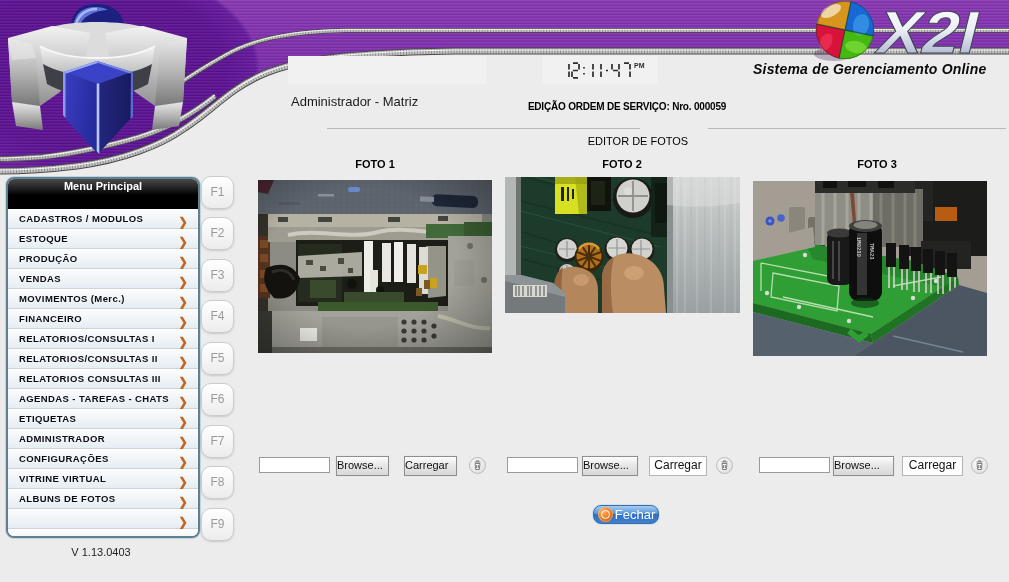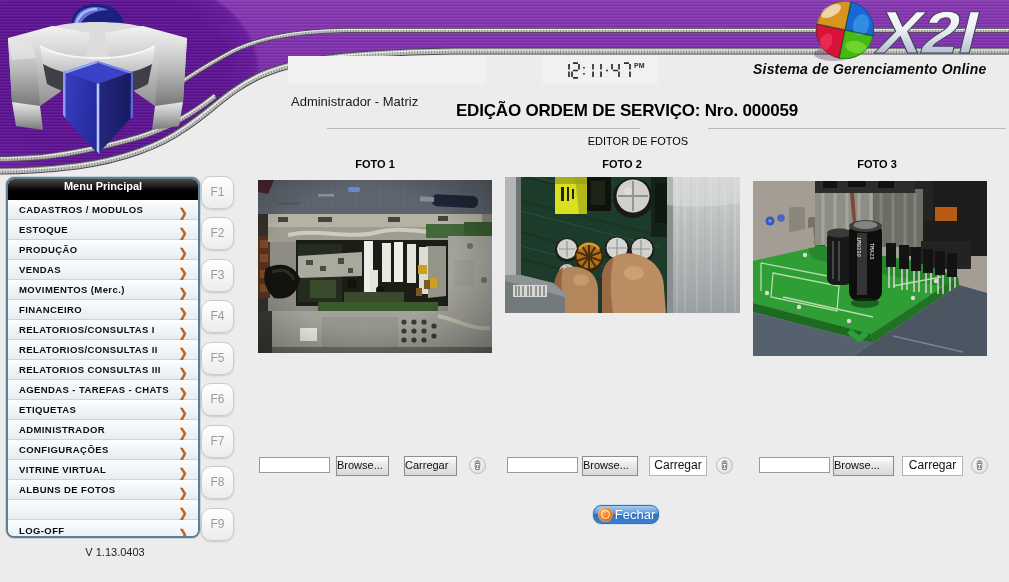"EDIÇÃO ORDEM DE SERVIÇO: Nro." #title1 { font-size: 17px -> 10px }
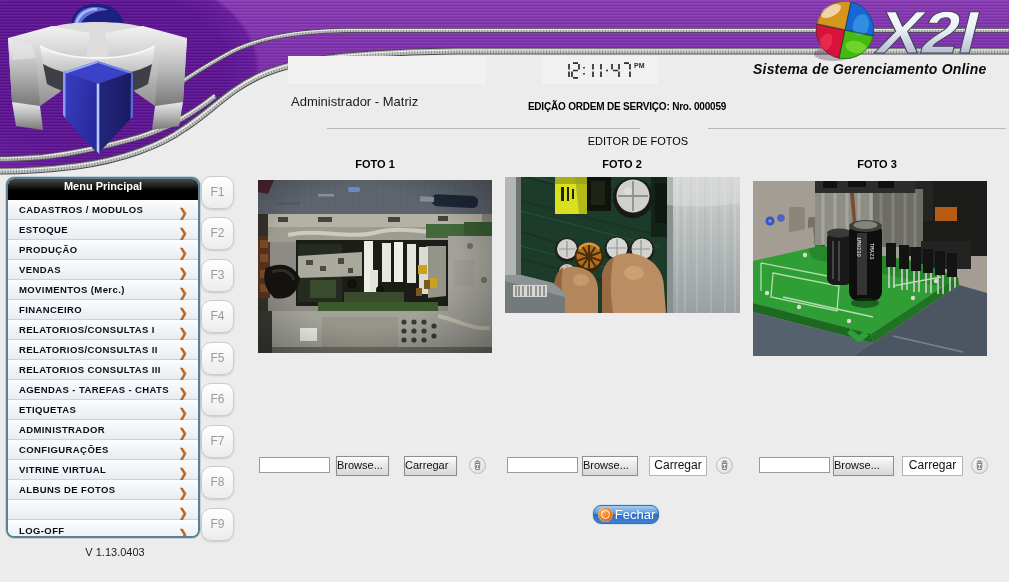"Menu Principal" #menuhead { height: 21px -> 30px }
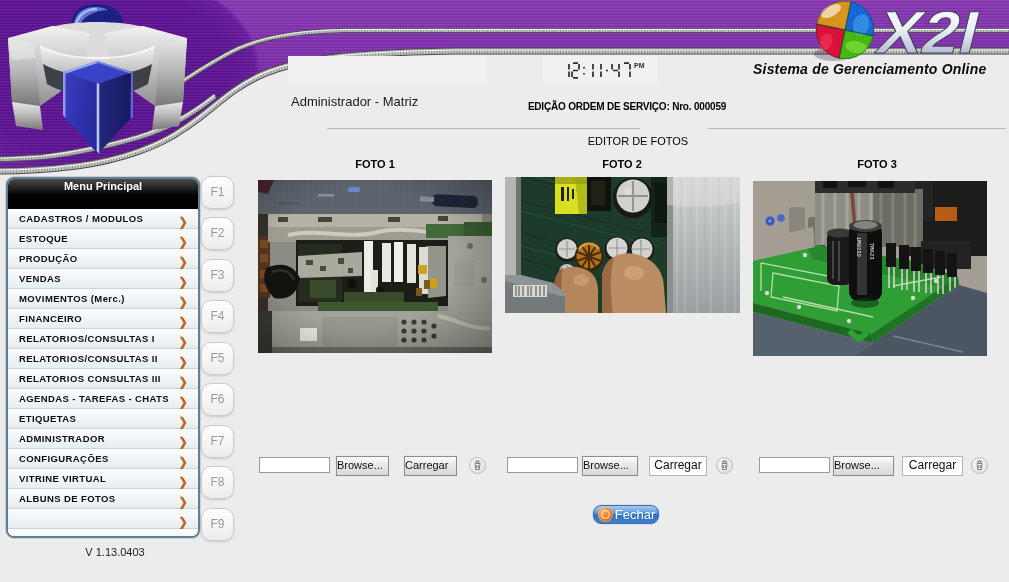"V 1.13.0403" #ver { left: 20px -> 6px }
